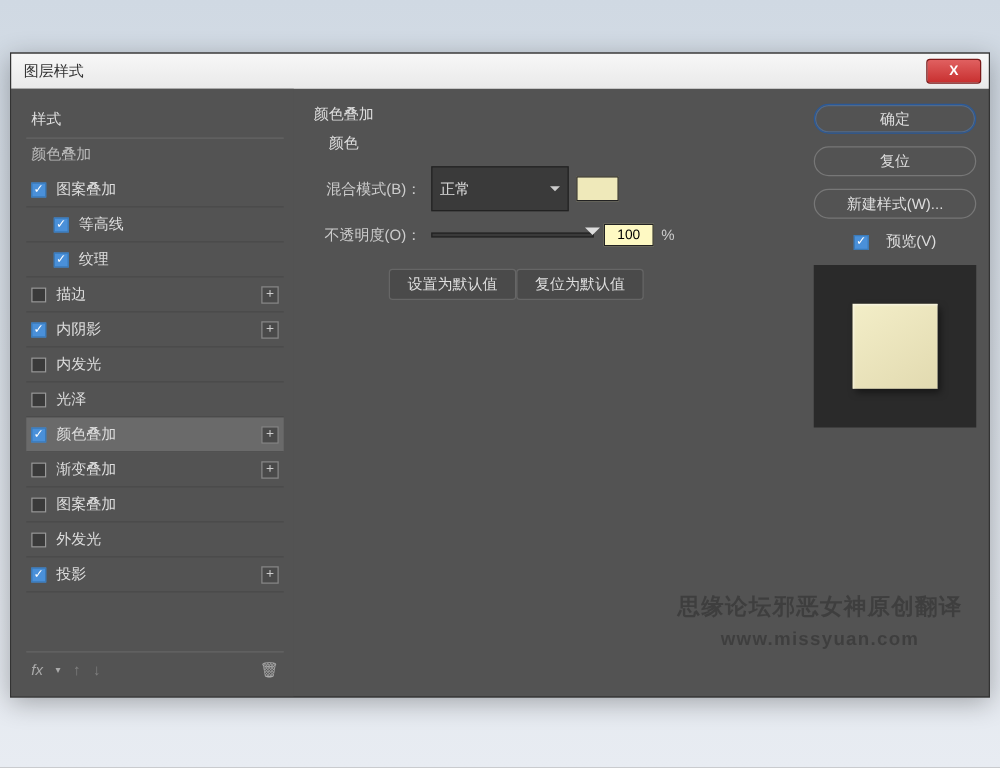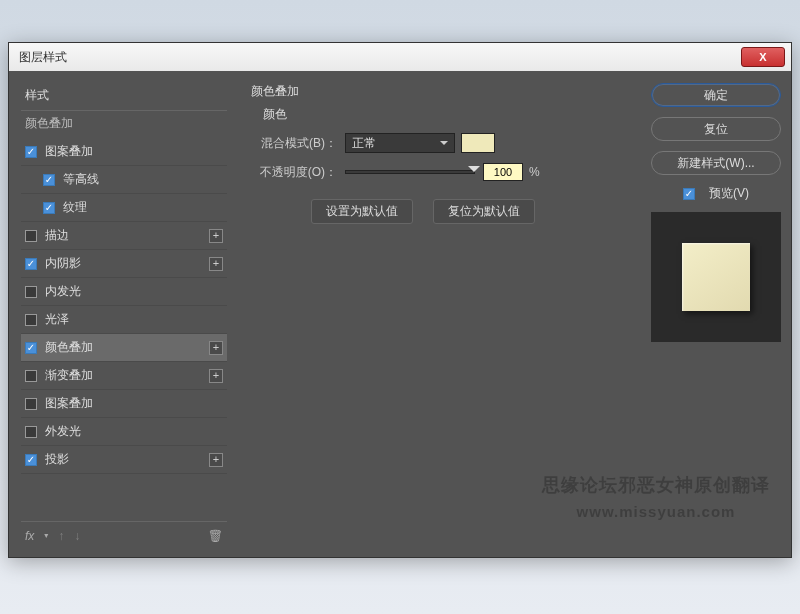"正常" .select { height: 20px -> 36px }
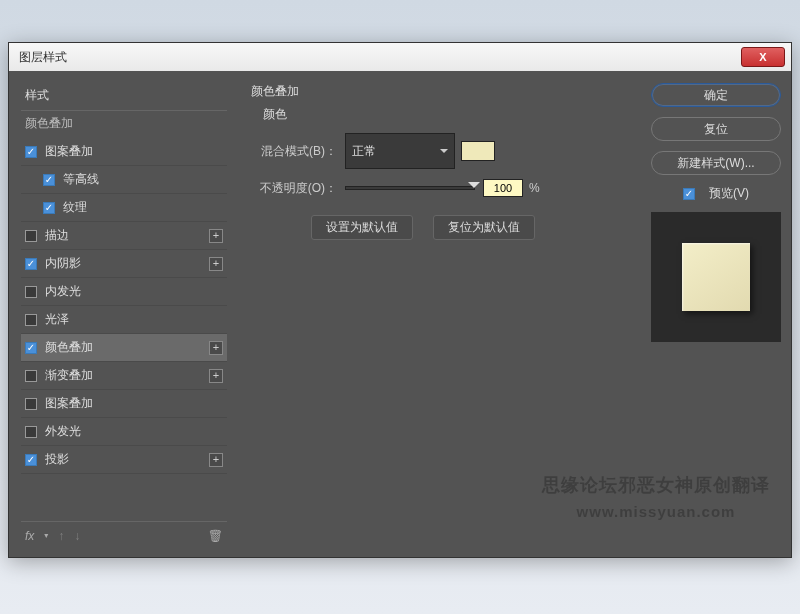"设置为默认值" .btn-row { gap: 20px -> none }
